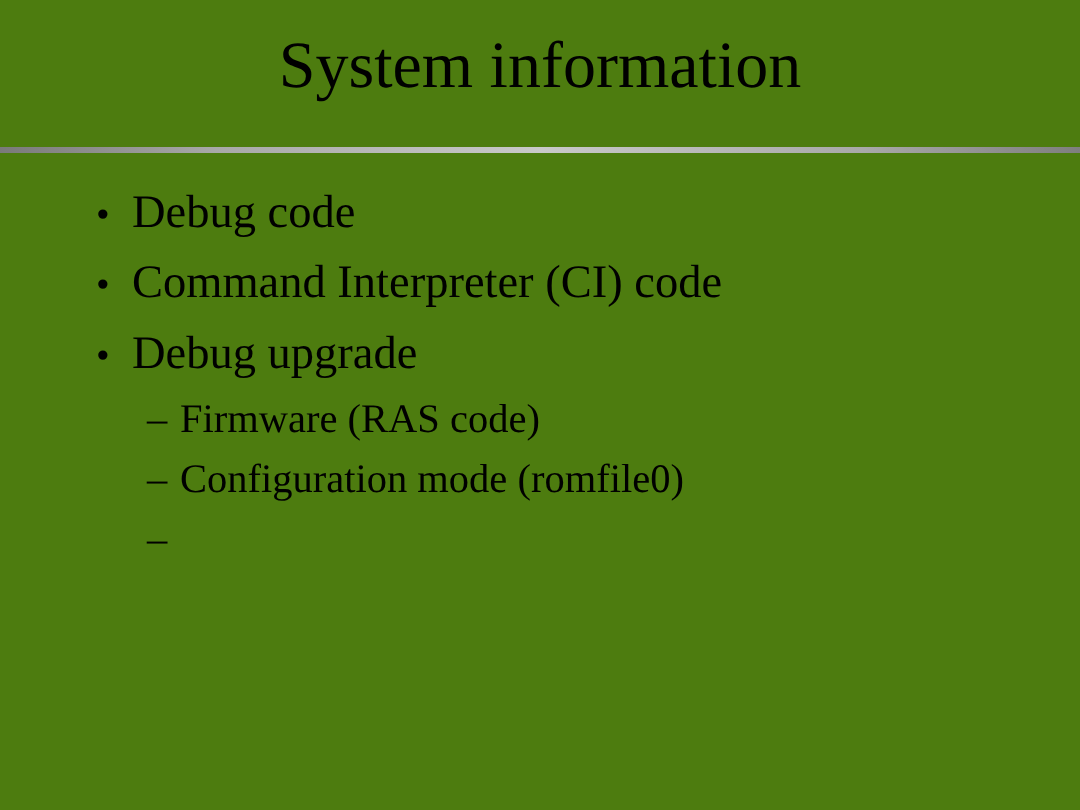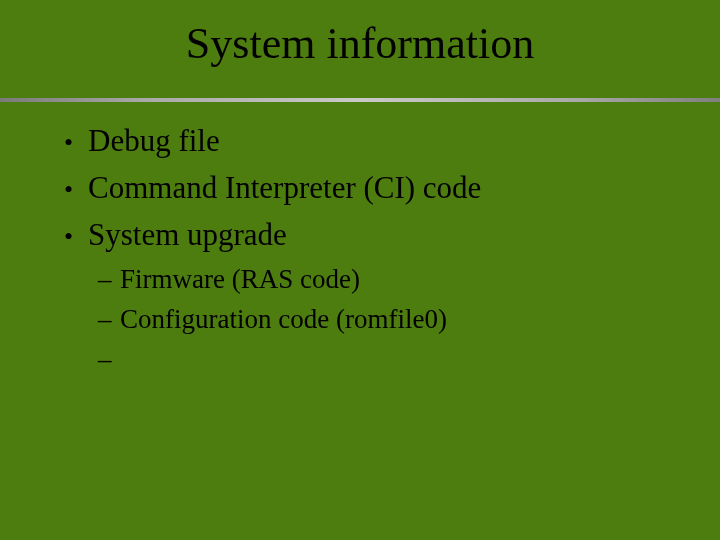"Debug file" span.text { text: file -> code }
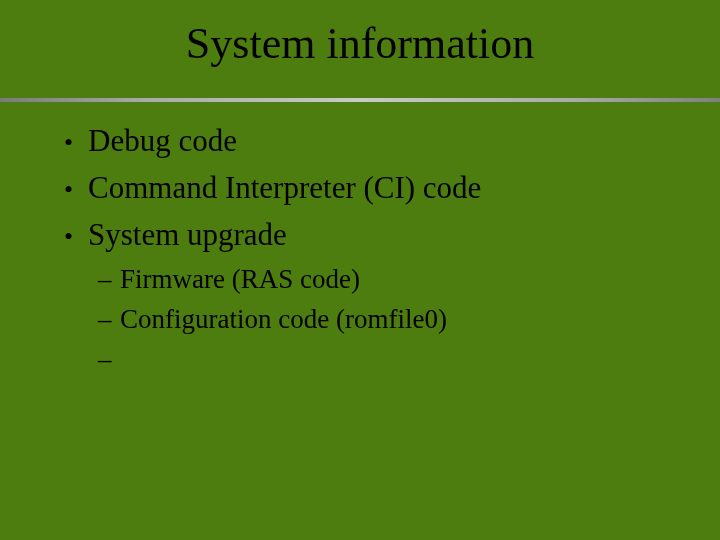"System upgrade" span.text { text: System -> Debug }
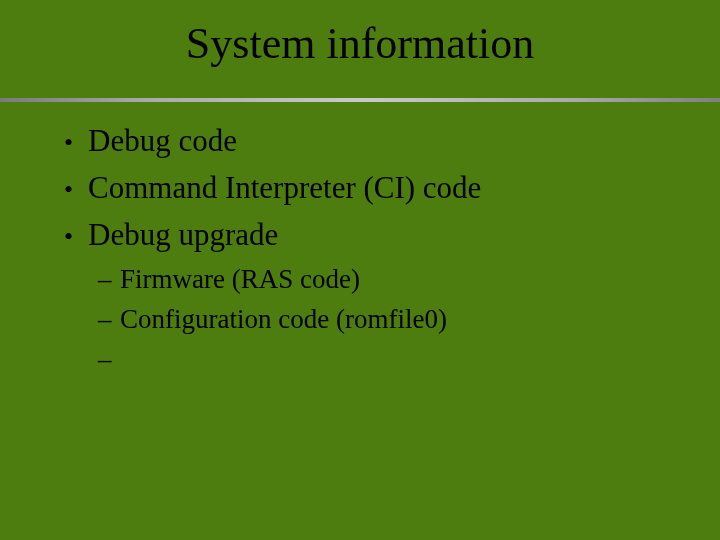"Configuration code (romfile0)" span.text { text: code -> mode }
